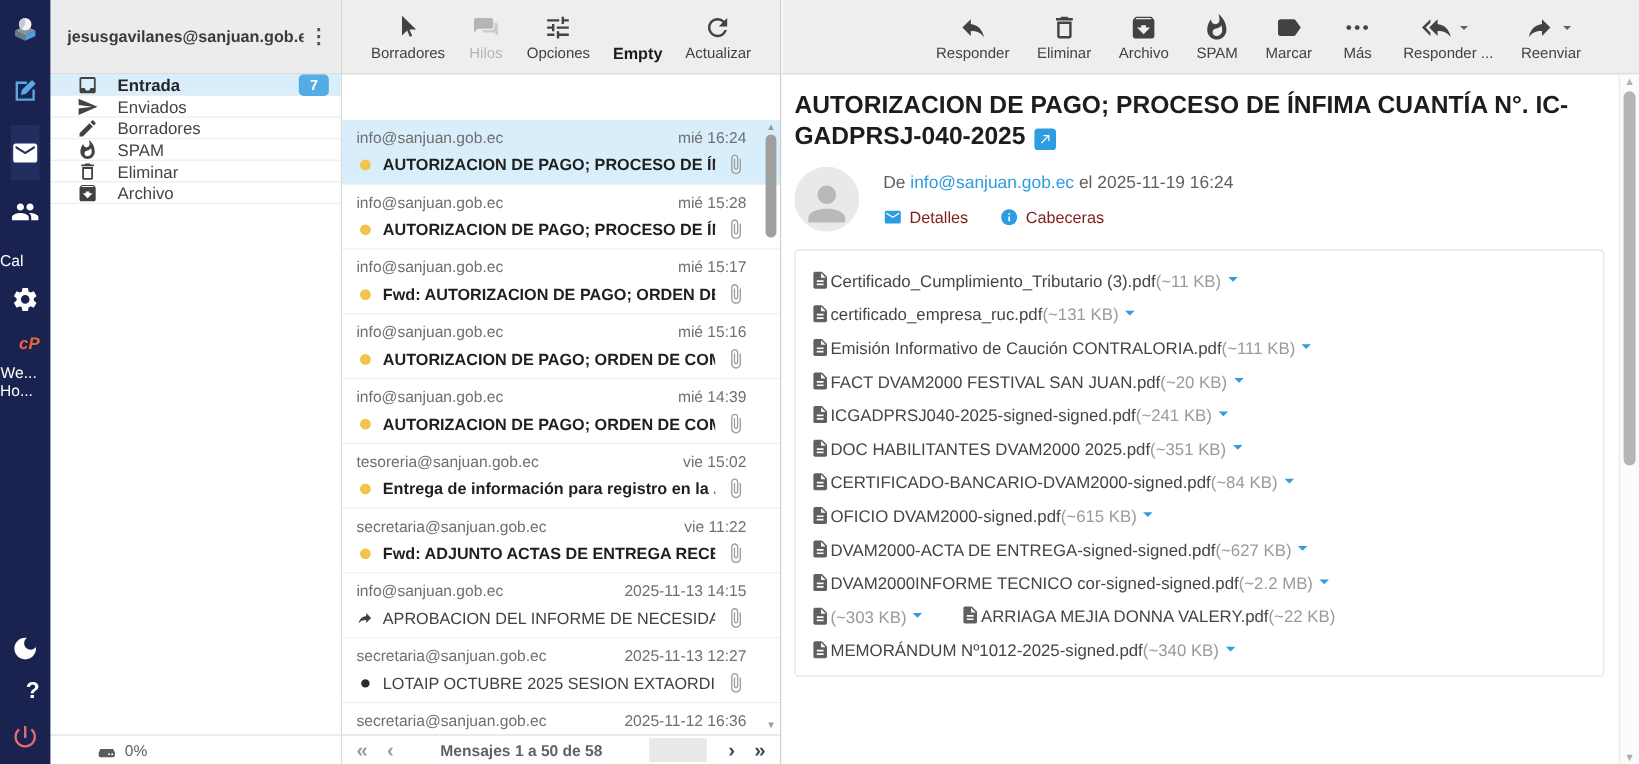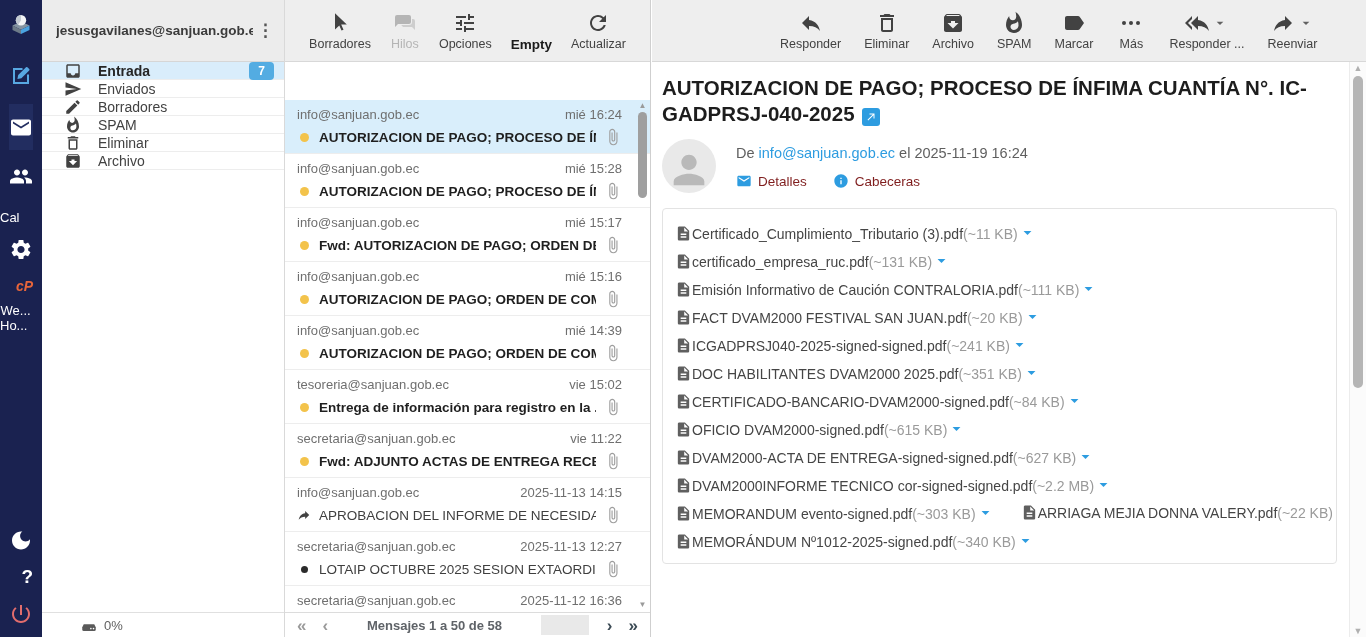"MEMORANDUM evento-signed.pdf" span.att-name { html: <span>MEMORANDUM evento-signed.pdf</span> -> none }
